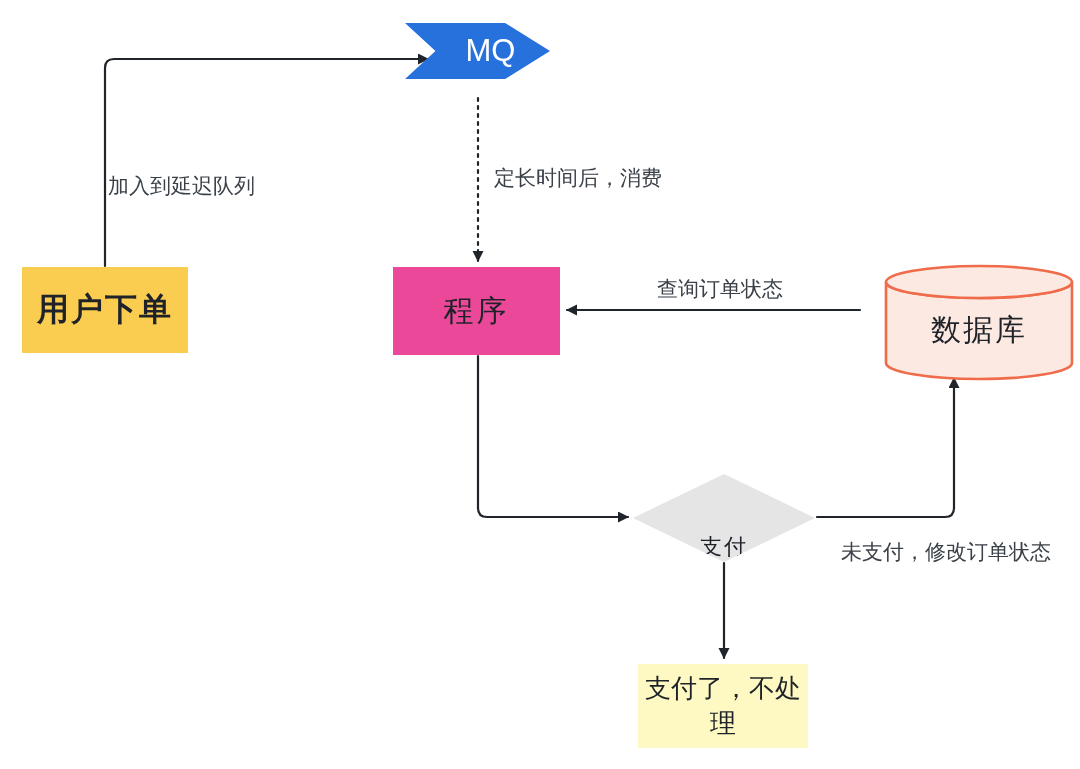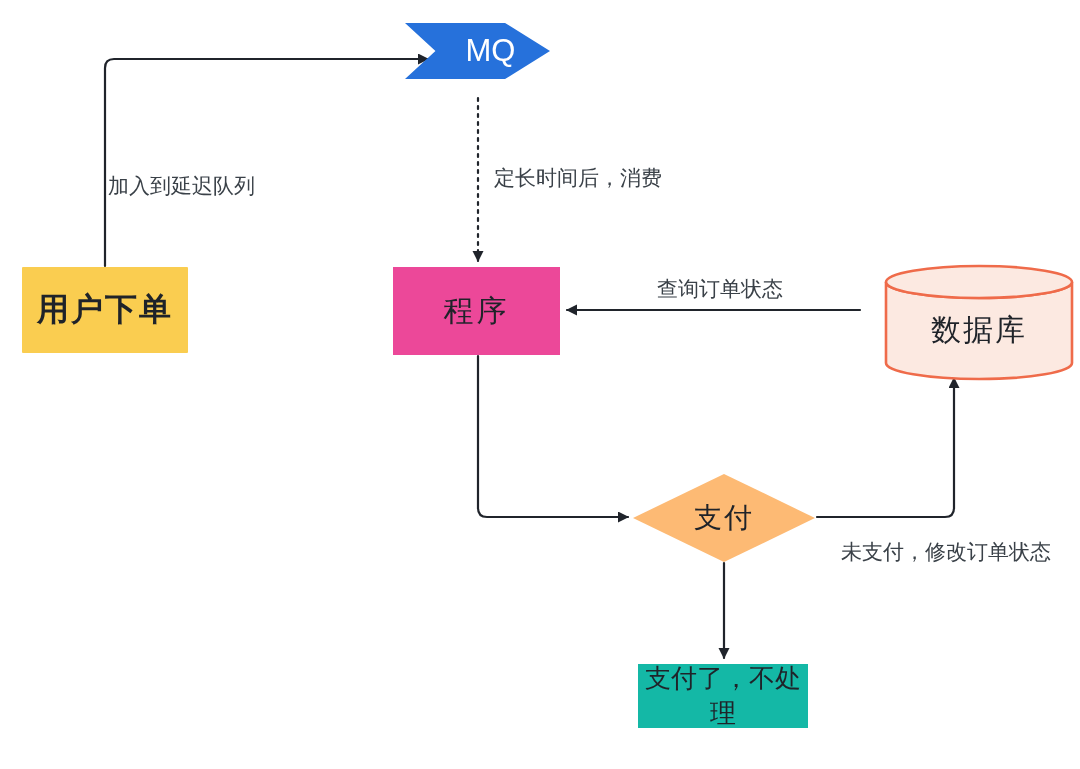"支付" .node-payment { align-items: none -> flex-end; background: #fdba74 -> #e5e5e5; font-size: 28px -> 22px }
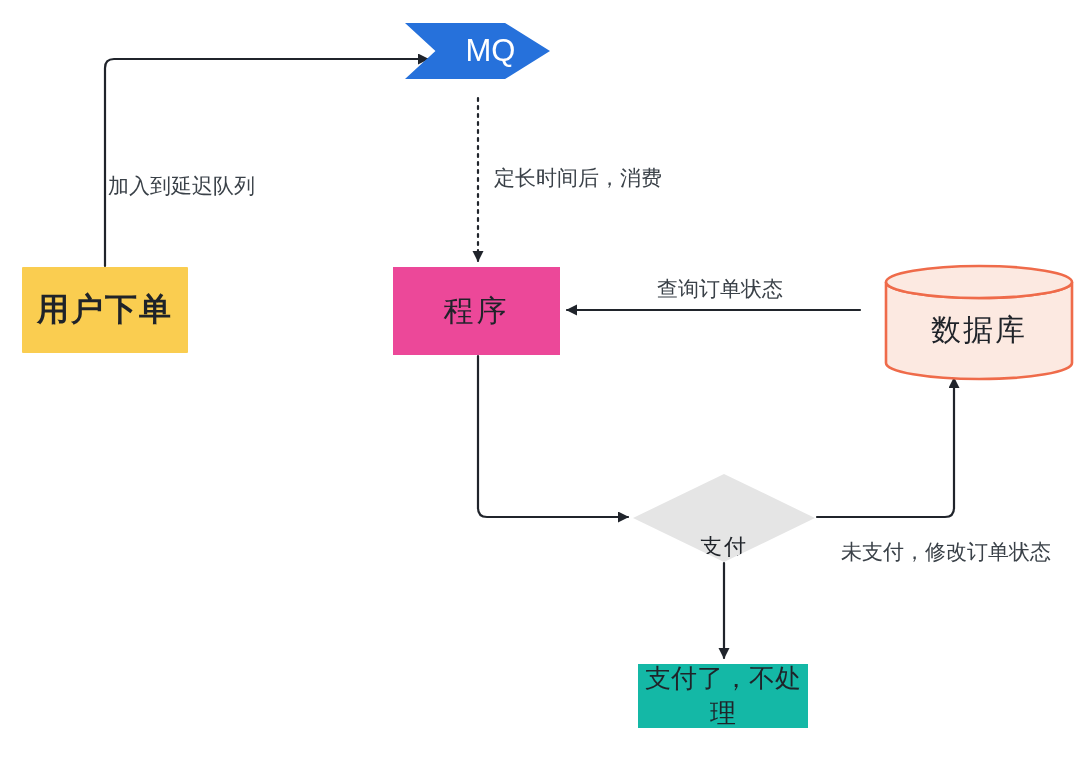"支付了，不处理" .node-paid { background: #14b8a6 -> #fef9c3; height: 64px -> 84px }
